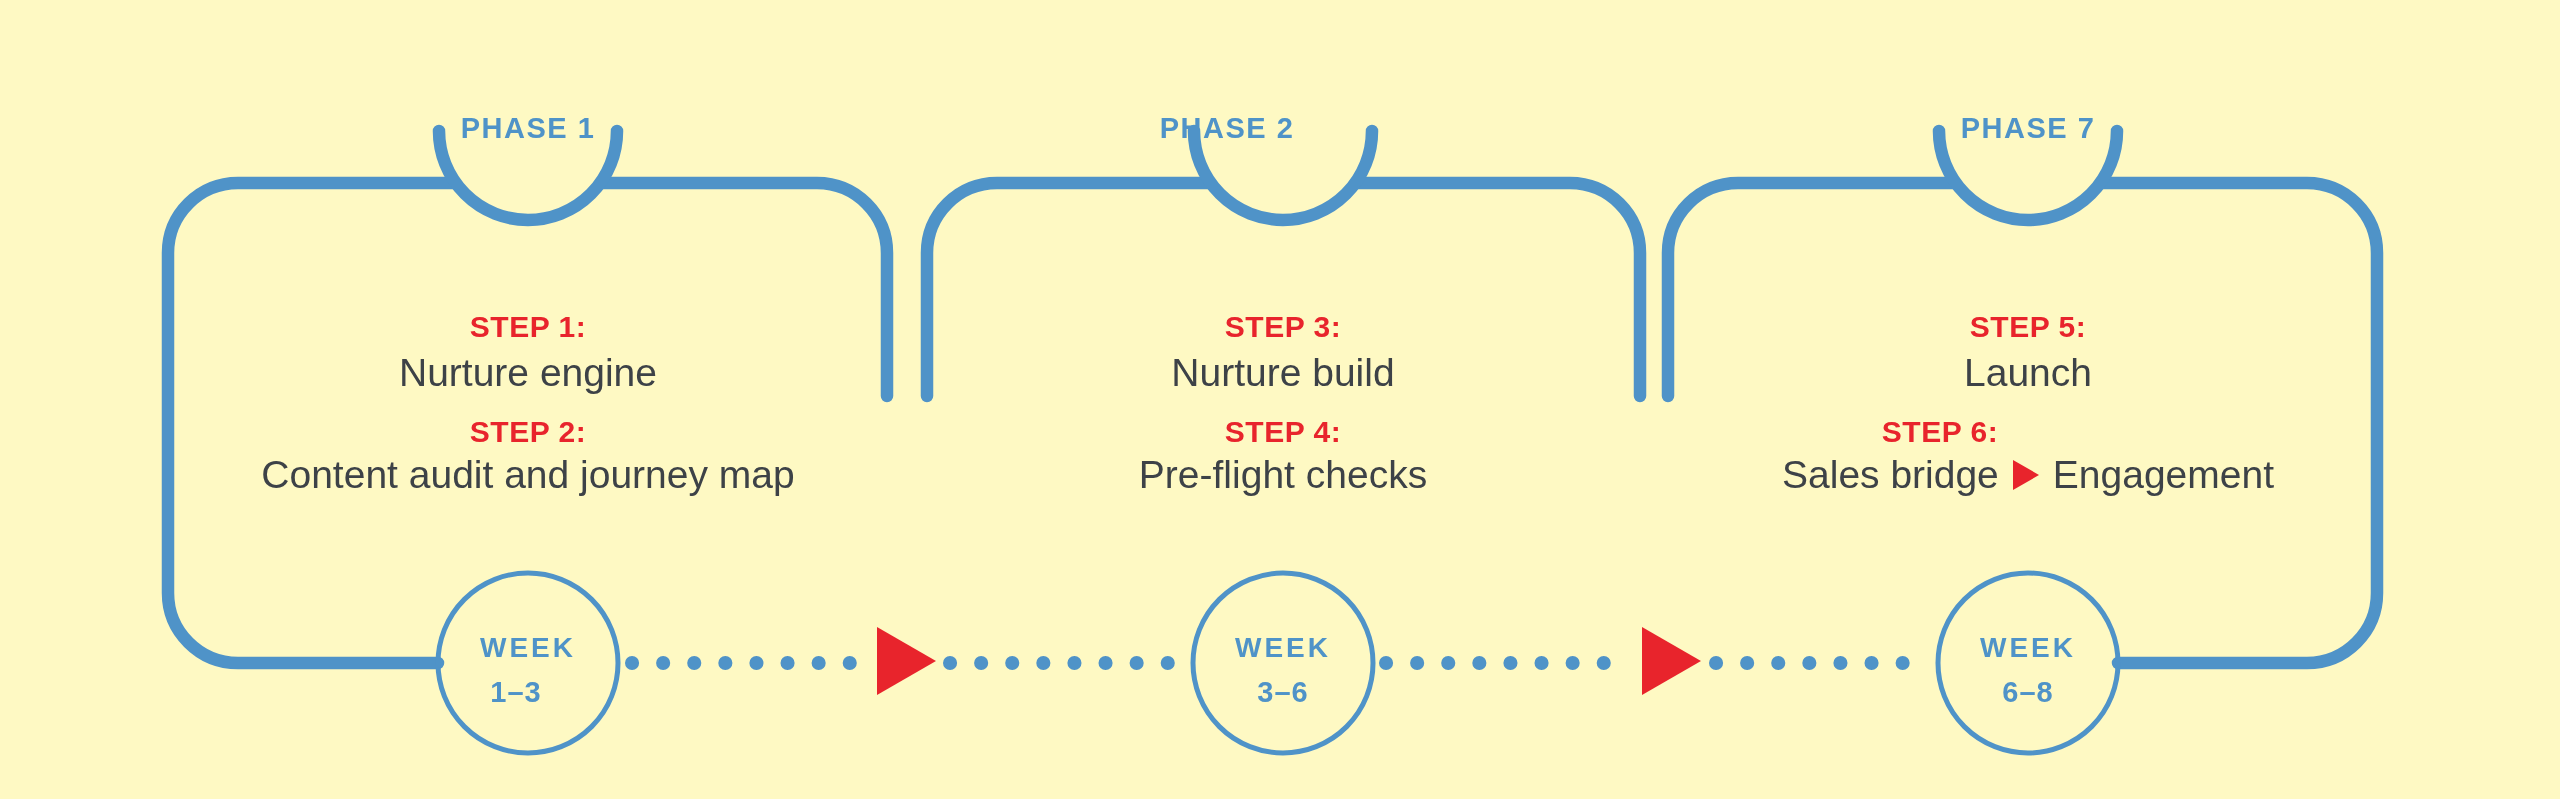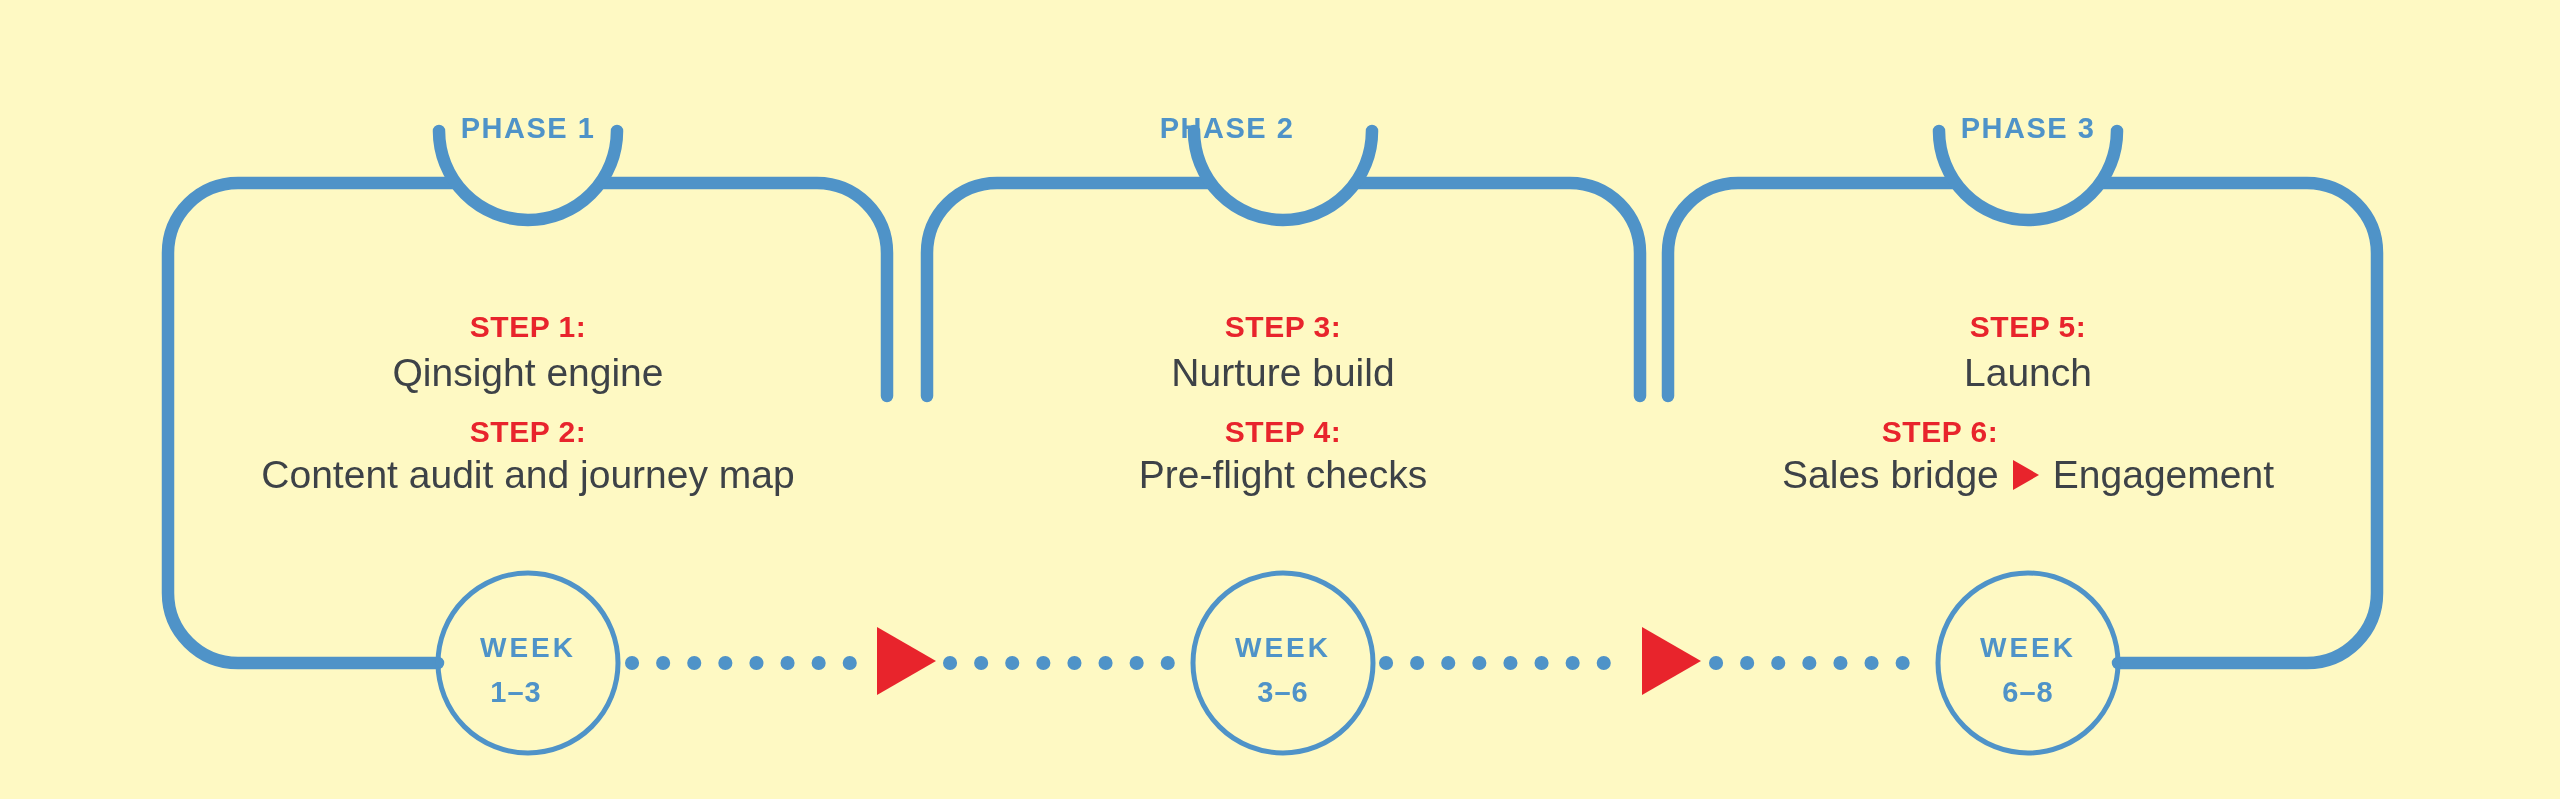"PHASE 3" div.txt { text: 3 -> 7 }
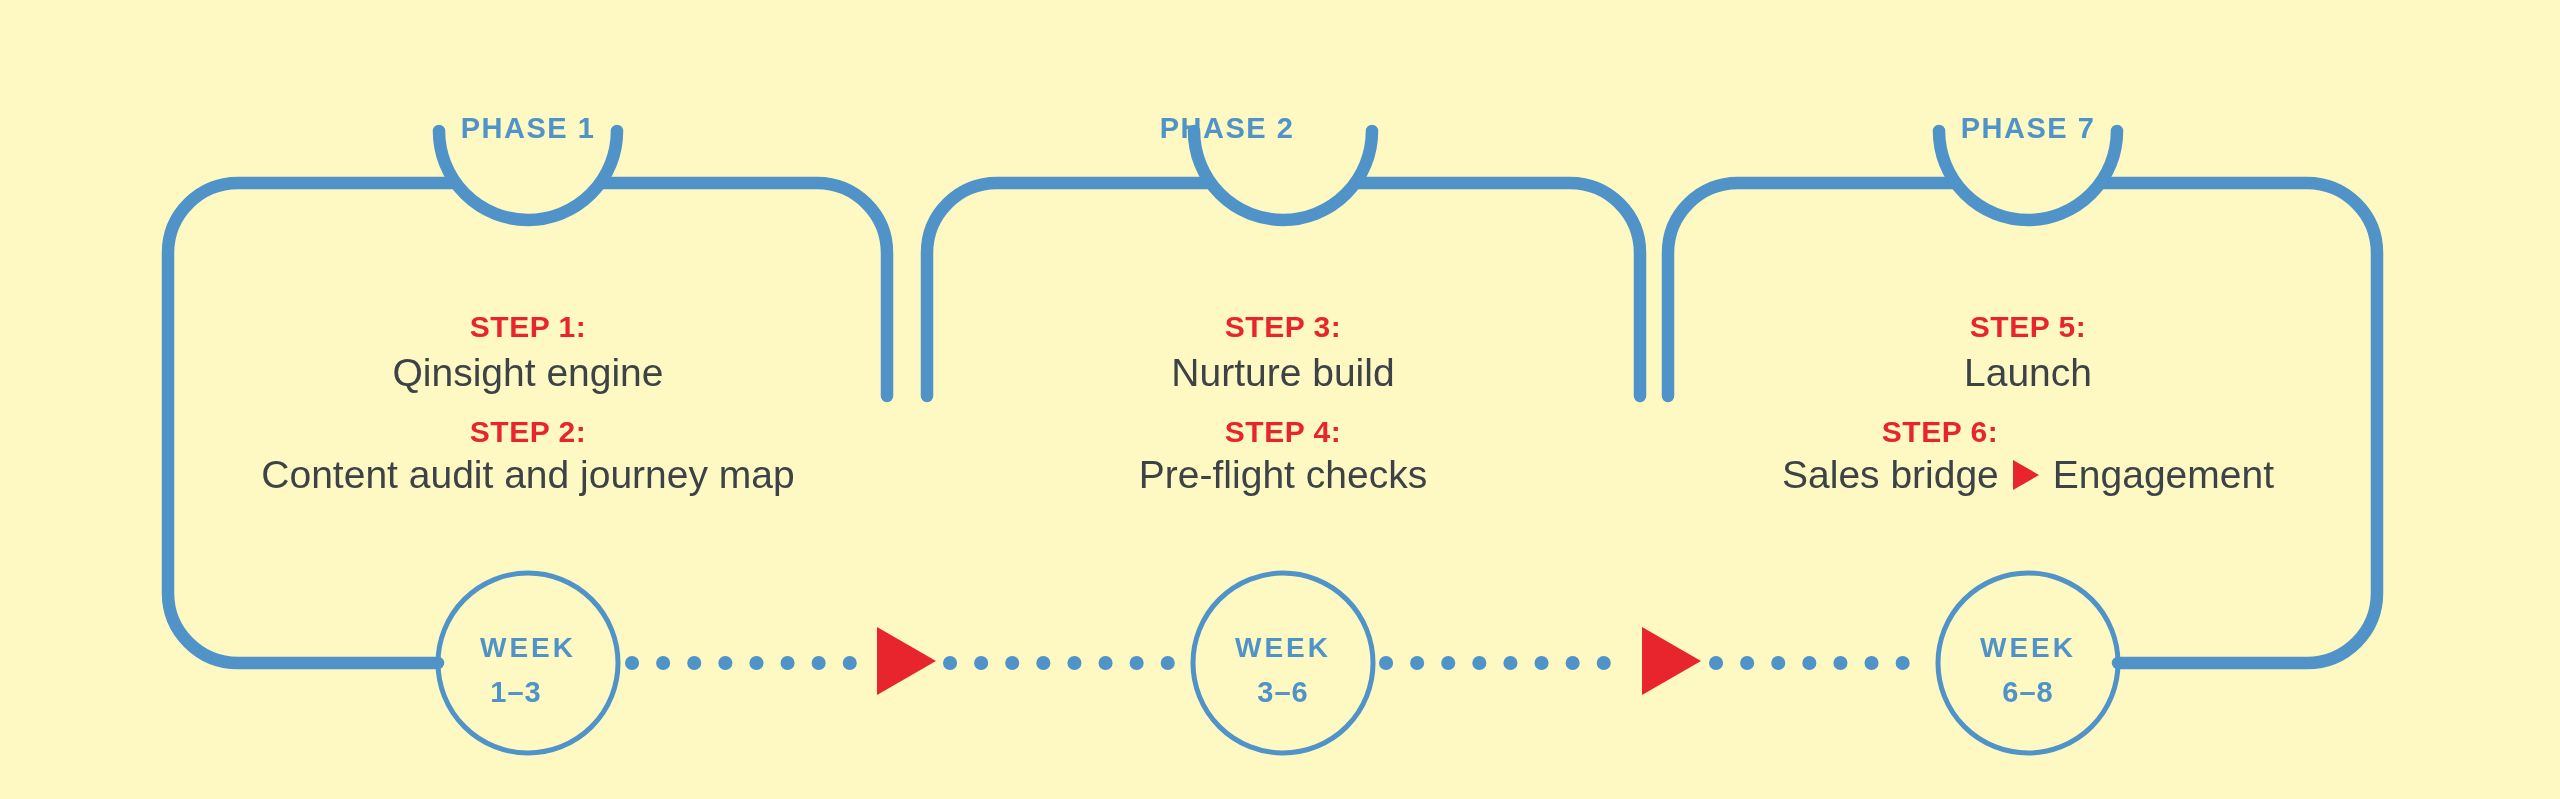"Qinsight engine" div.txt { text: Qinsight -> Nurture }
